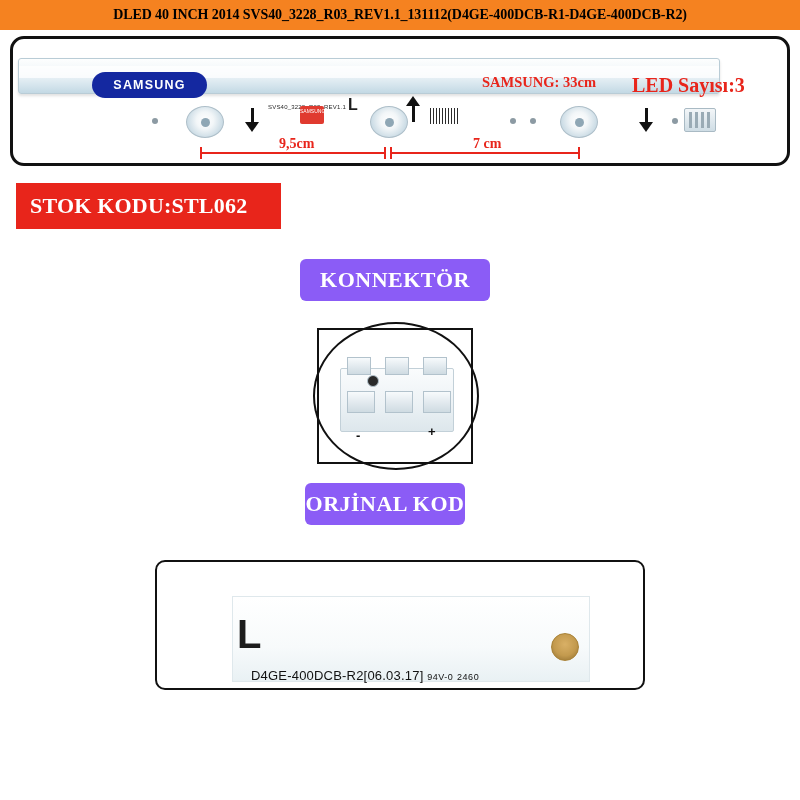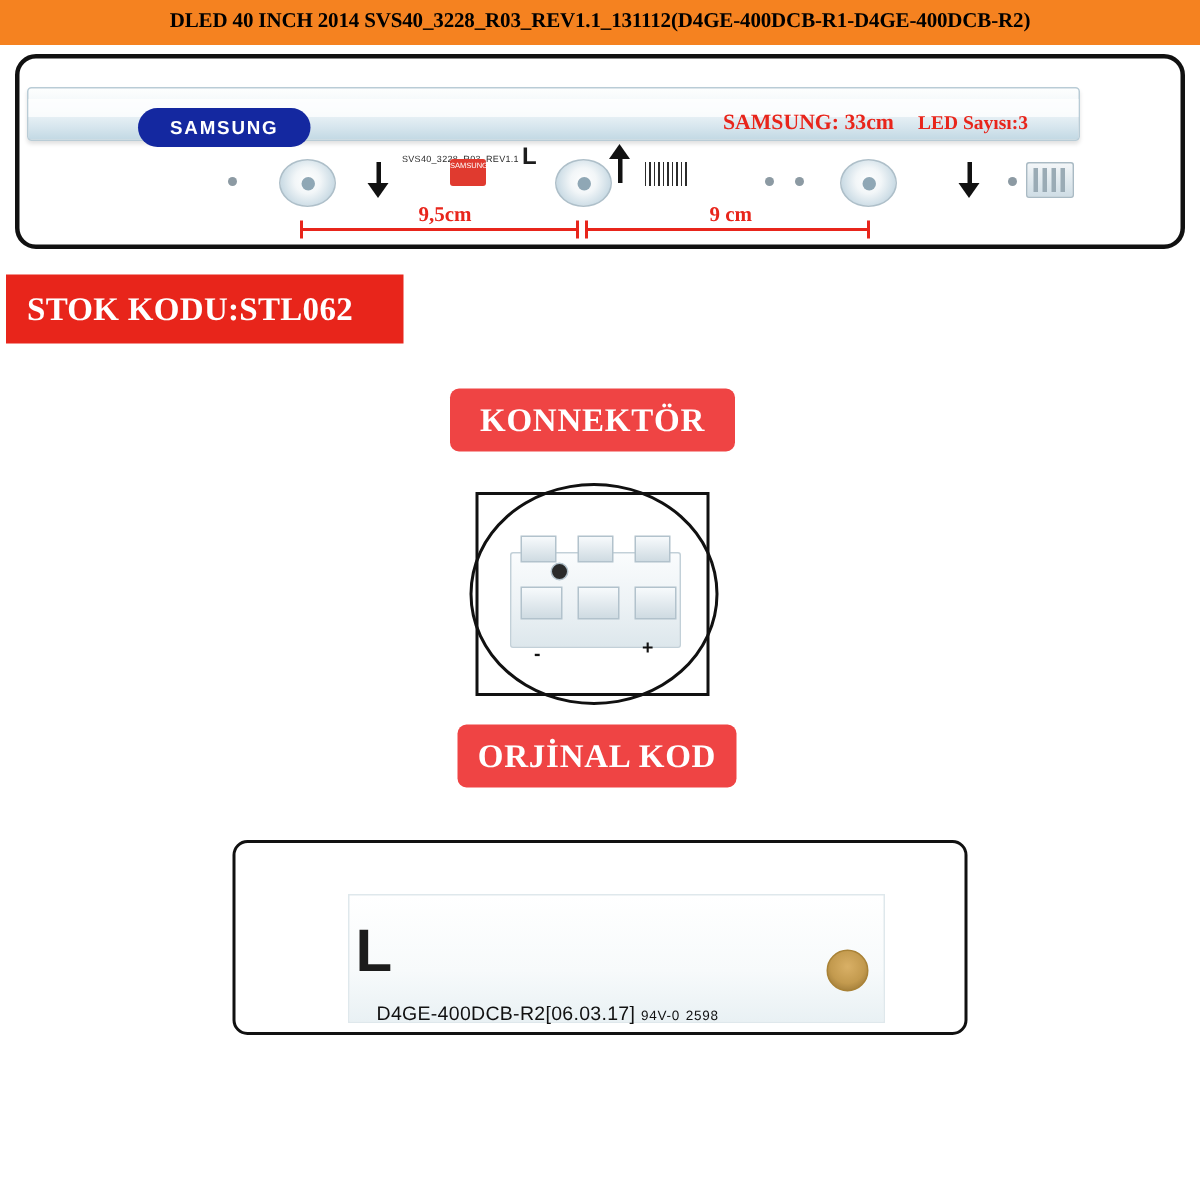"LED Sayısı:3" .led-sayisi { font-size: 13px -> 20px; left: 612px -> 632px }
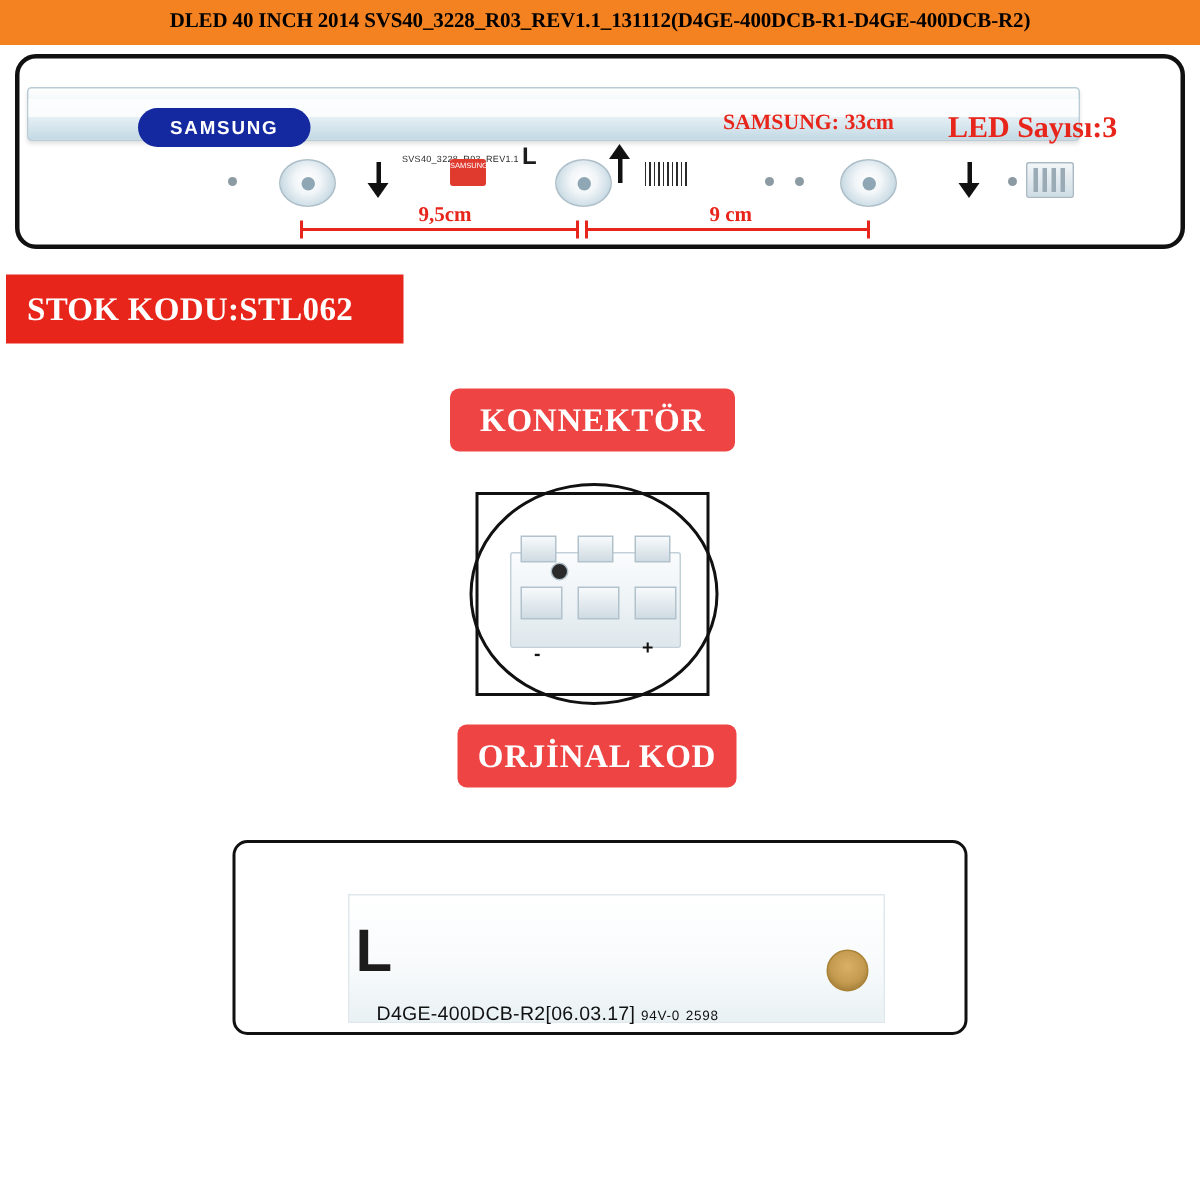"9 cm" div.dim-label { text: 9 -> 7 }
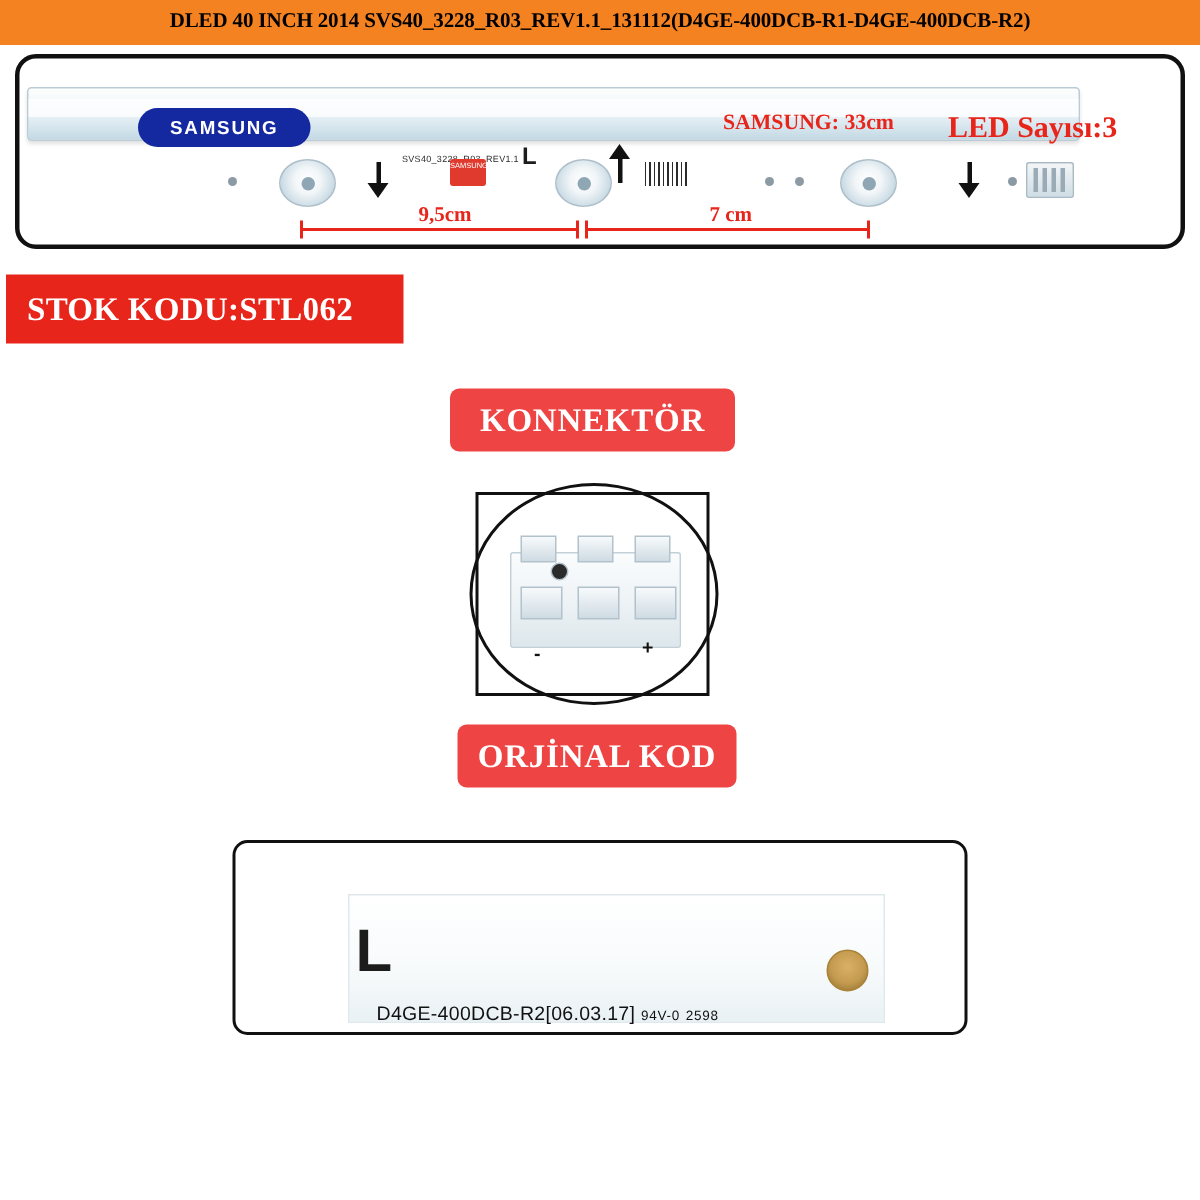"STOK KODU:STL062" .stock-banner { left: 4px -> 16px }
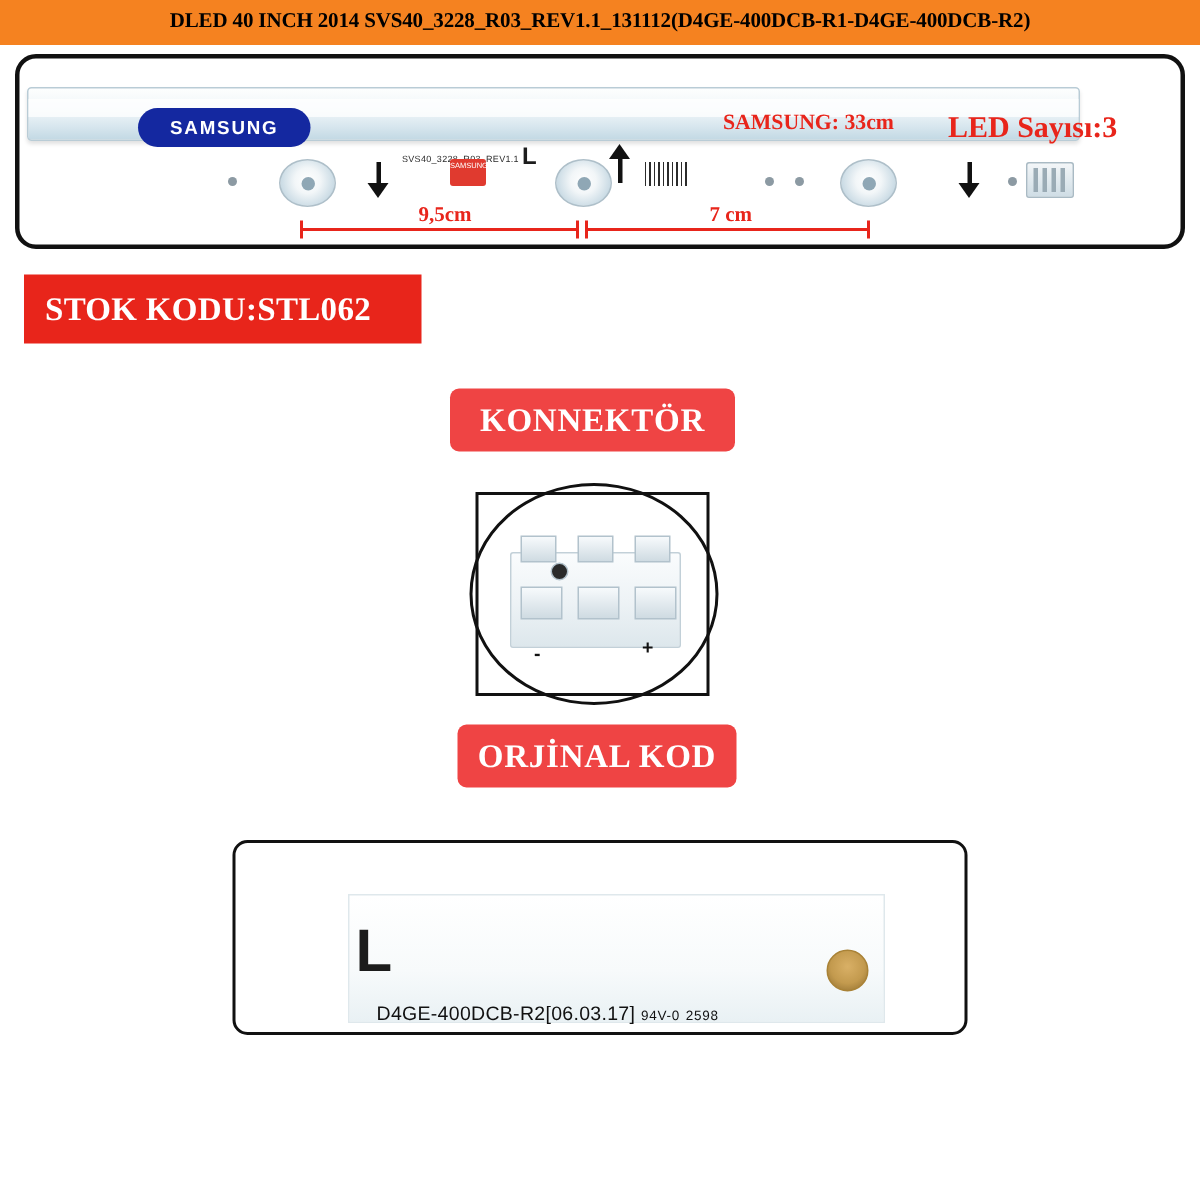"KONNEKTÖR" .section-header { background: #ef4444 -> #8b5cf6 }
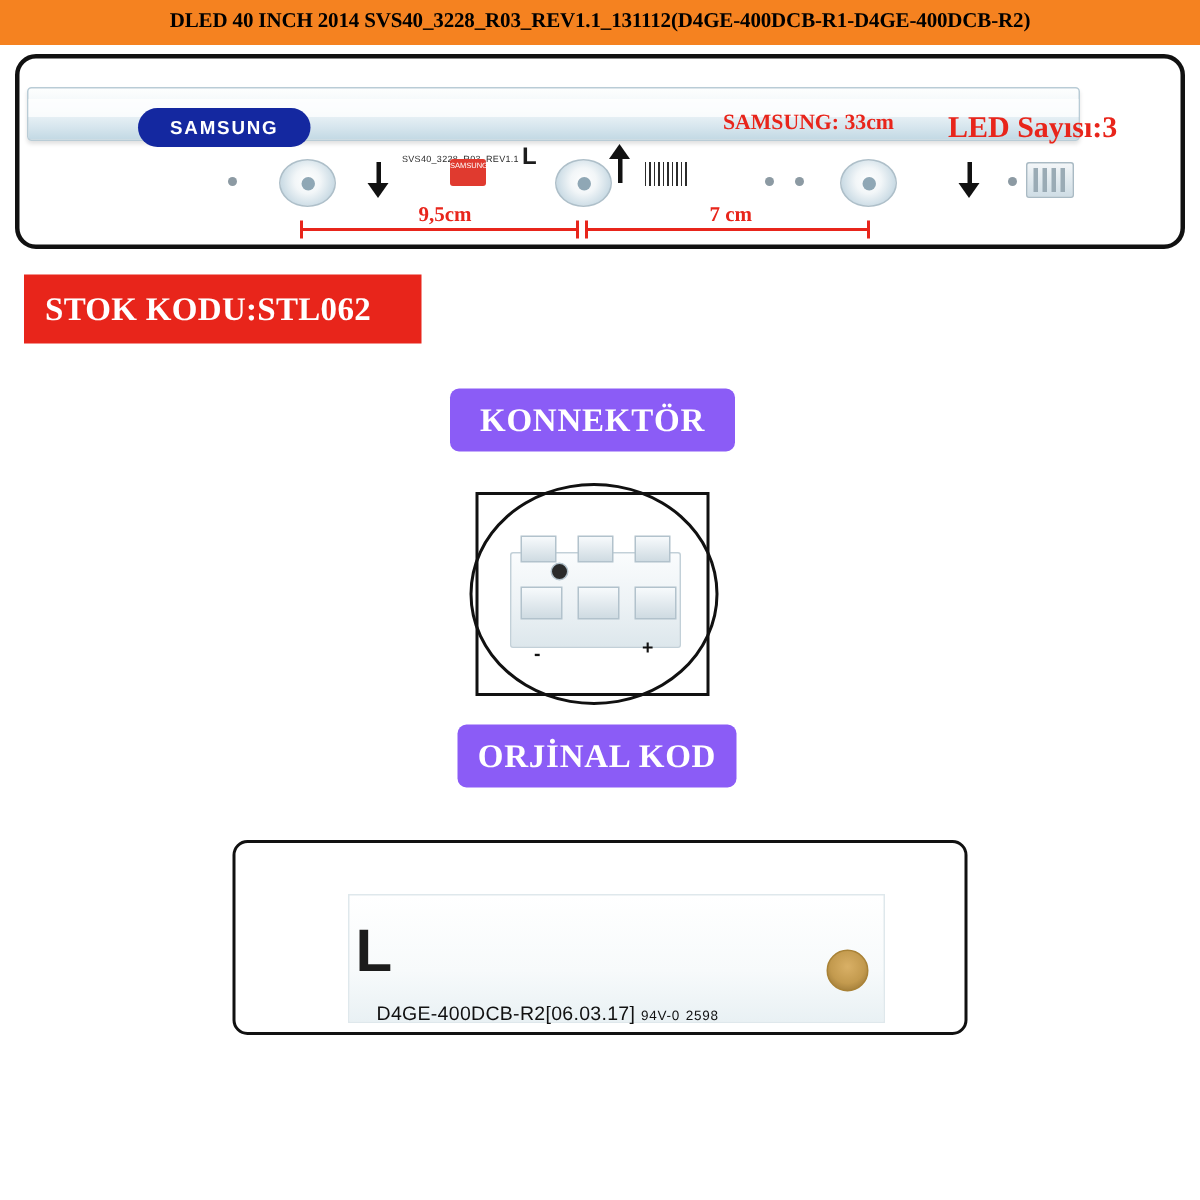"ORJİNAL KOD" .header-orjinal { width: 186px -> 160px }
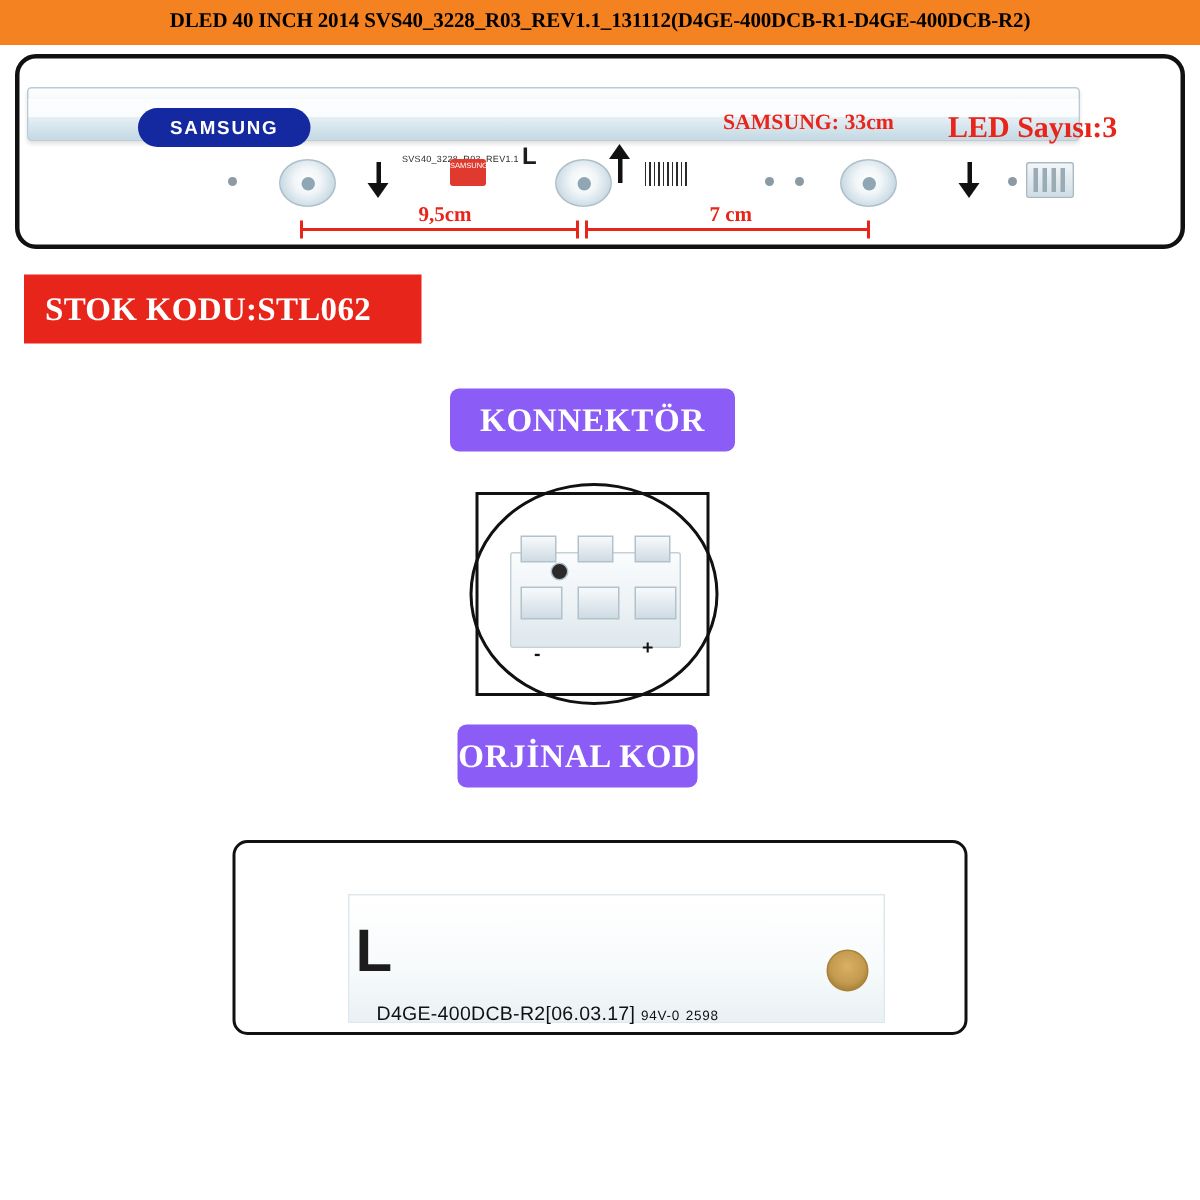"2598" small { text: 2598 -> 2460 }
